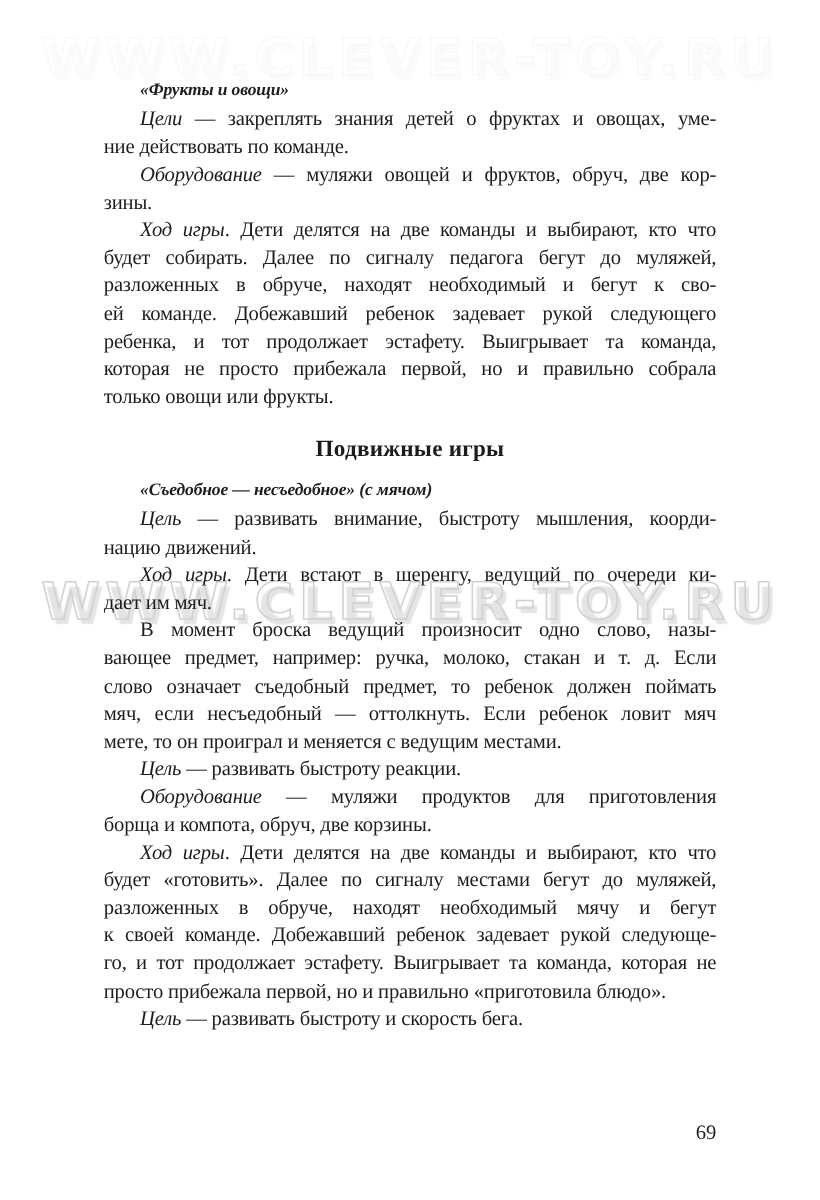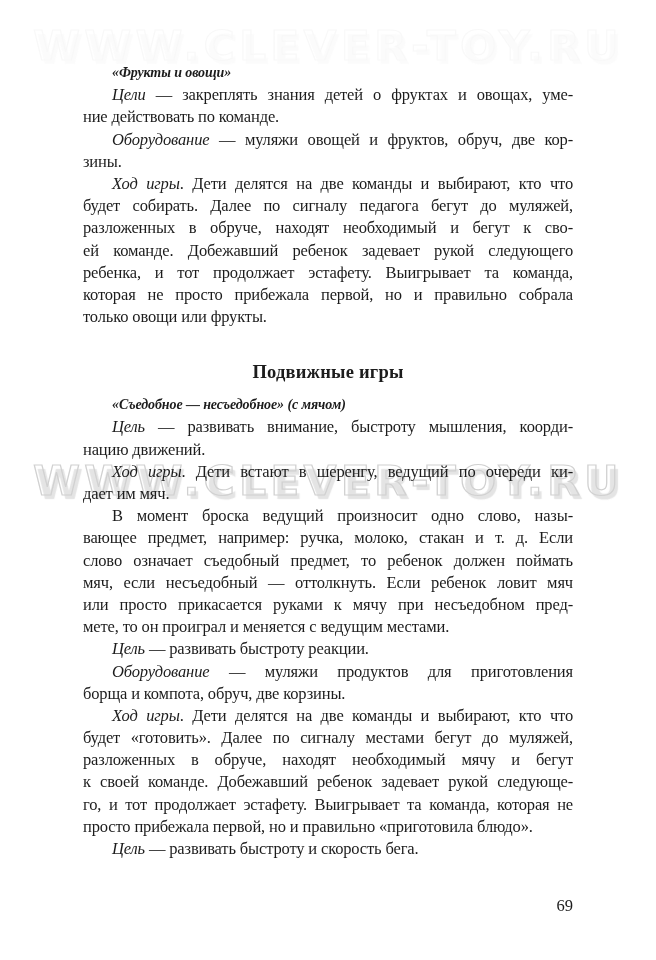"Подвижные игры" .section-heading { margin-top: 32px -> 20px }
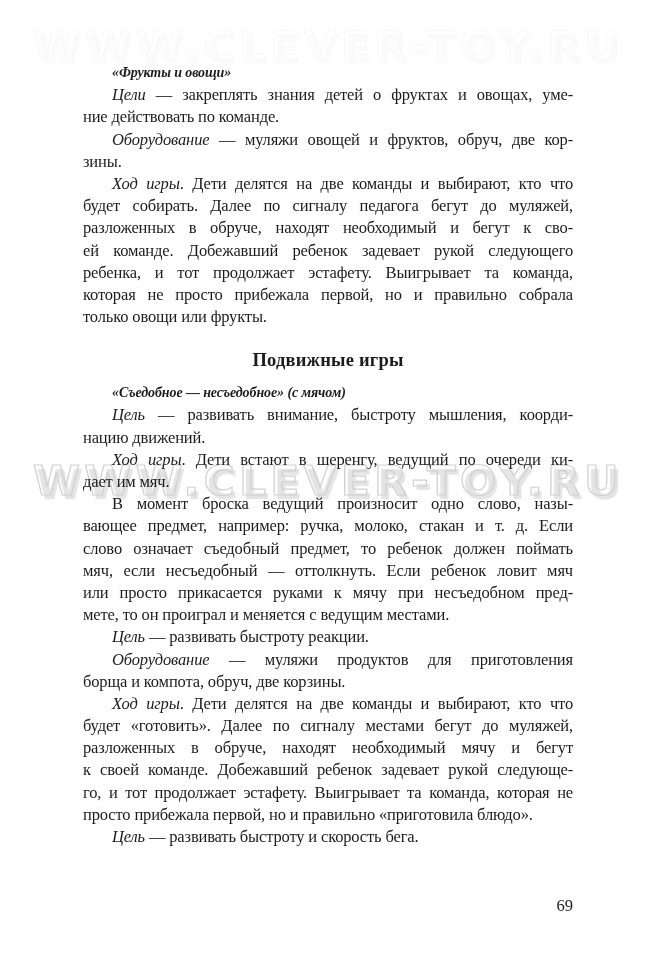"или просто прикасается руками к" div.line { html: <div>или просто прикасается руками к мячу при несъедобном пред-</div> -> none }
